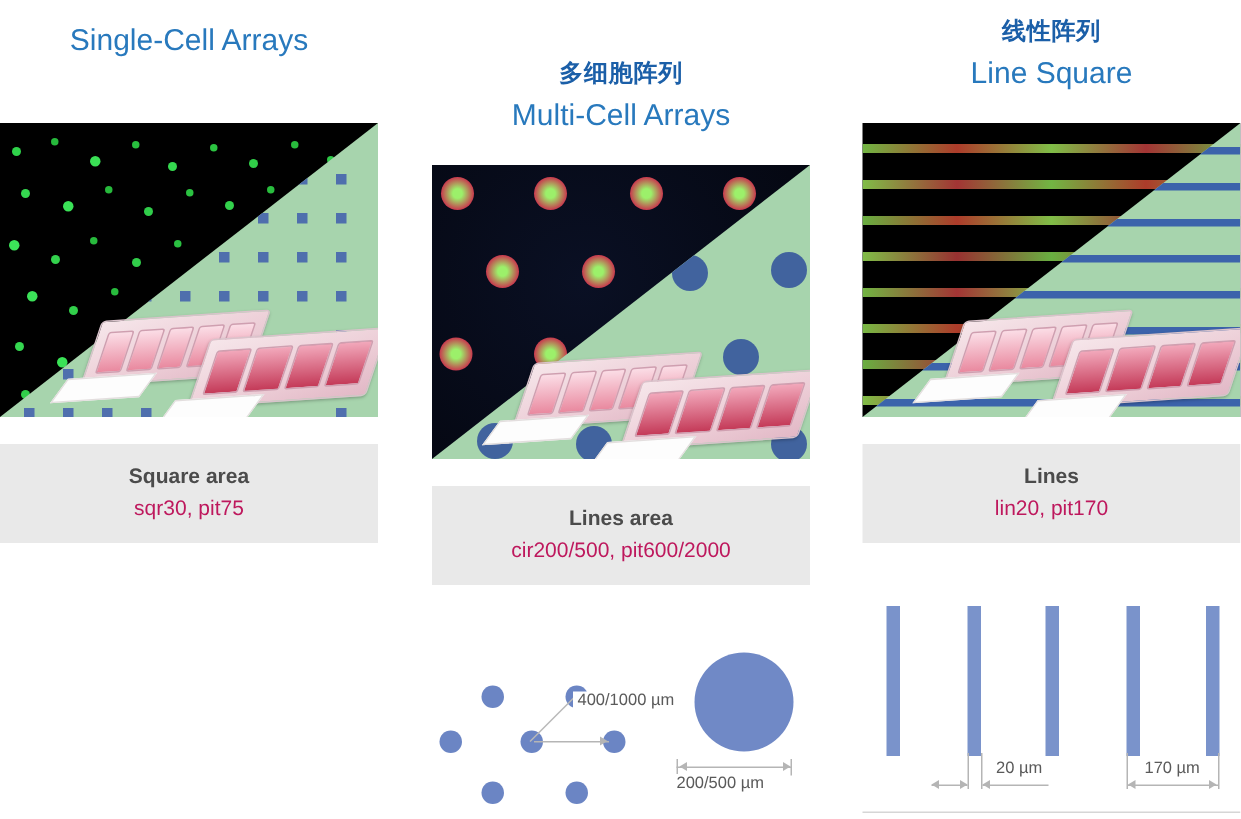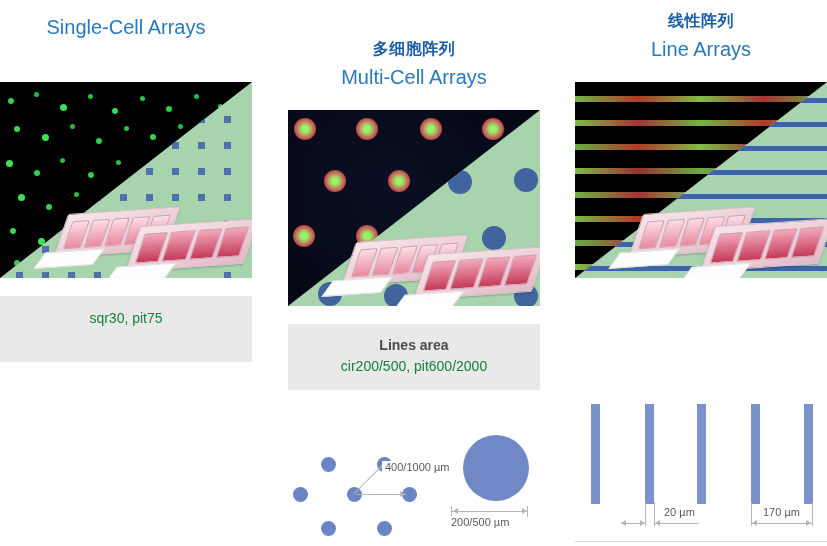"Line Arrays" div.head-en { text: Arrays -> Square }
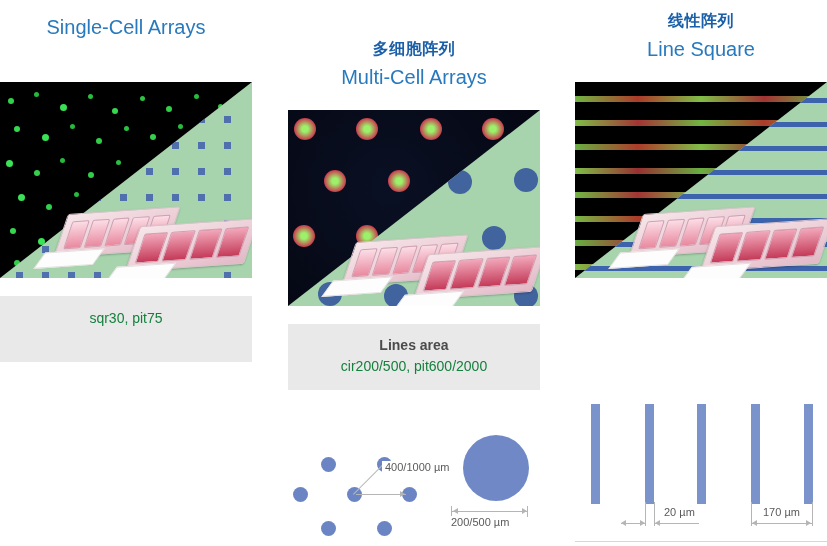"Square area" div.cap-title { html: none -> <div>Square area</div> }
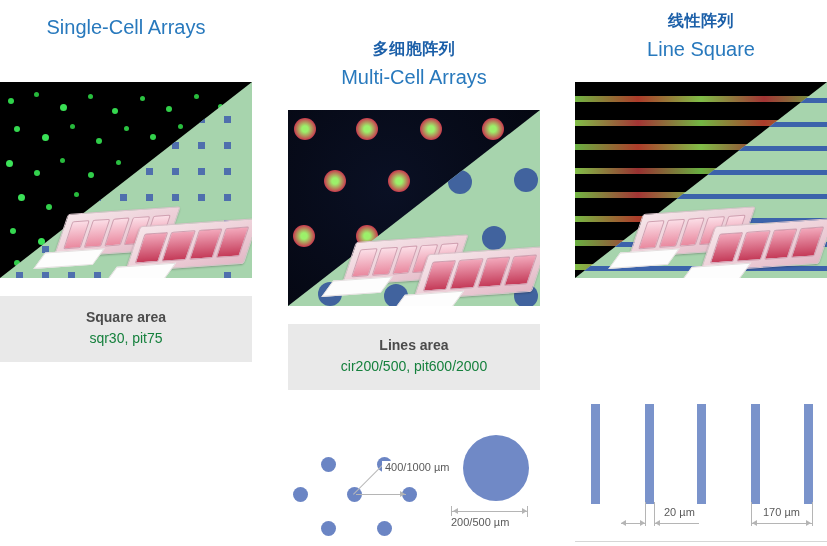"Lines" div.caption { html: none -> <div> <div>Lines</div> <div>lin20, pit170</div> </div> }
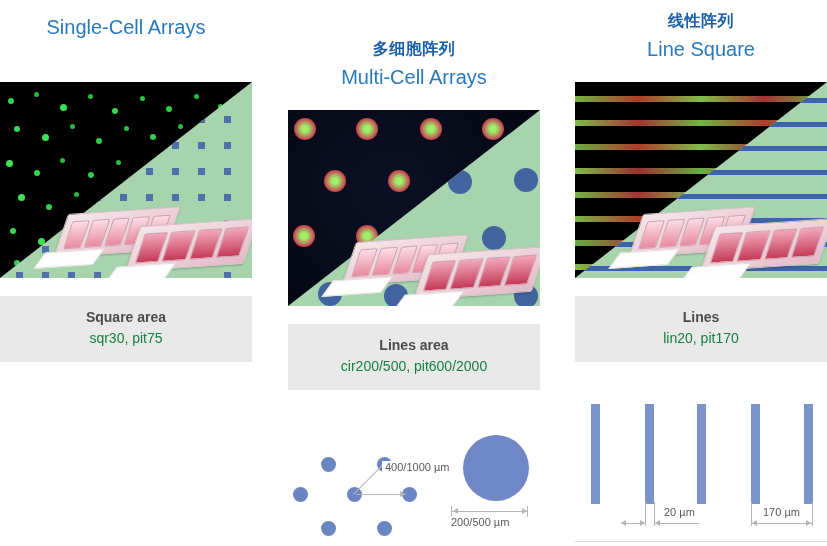"sqr30, pit75" .cap-sub { color: #15803d -> #be185d }
